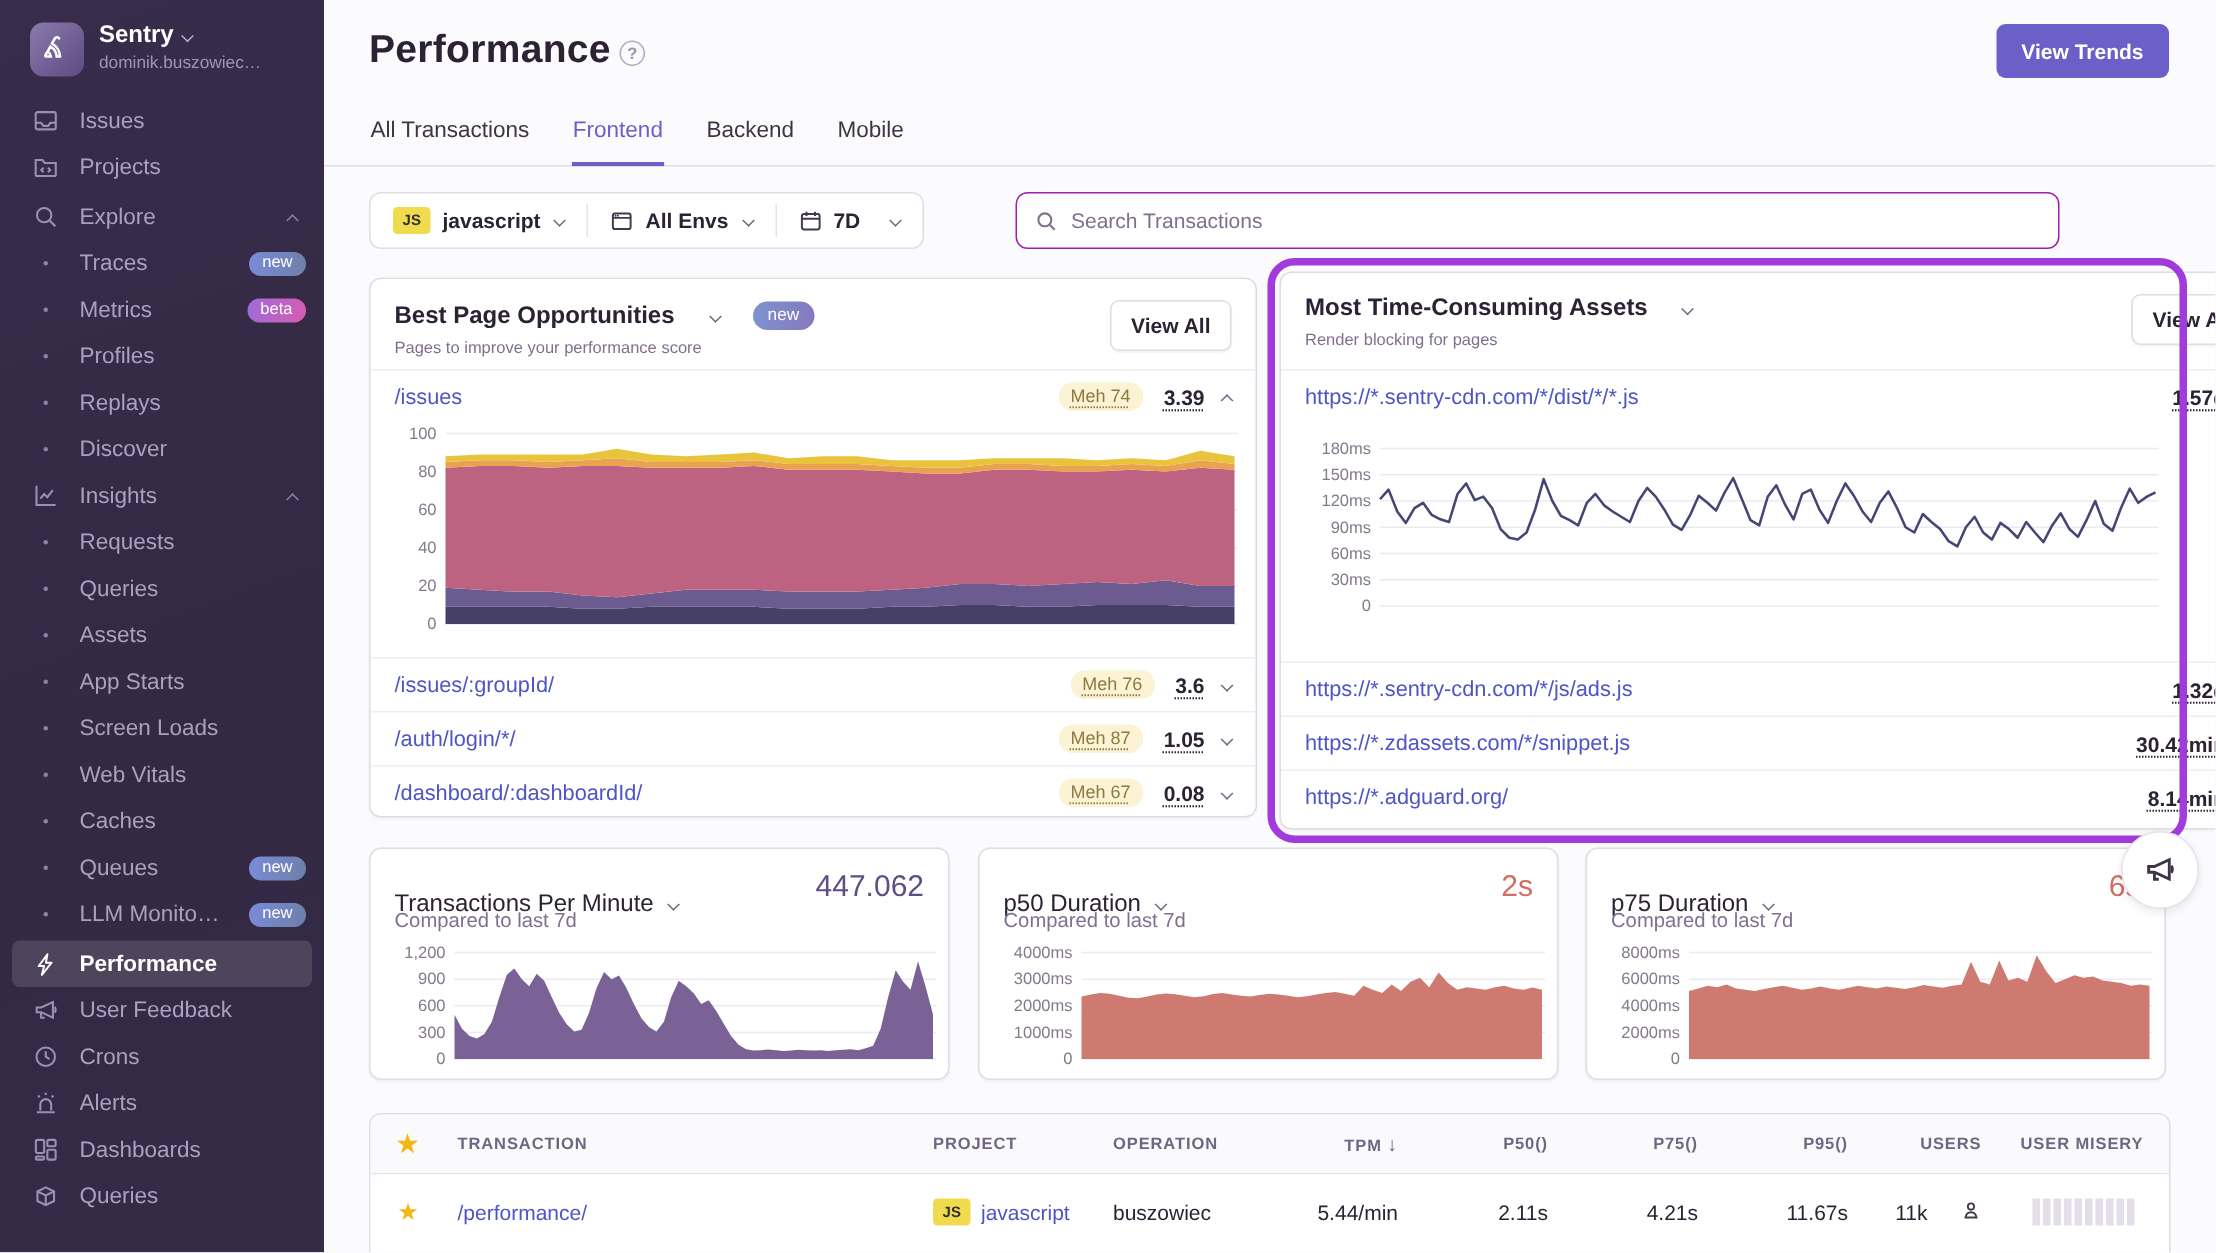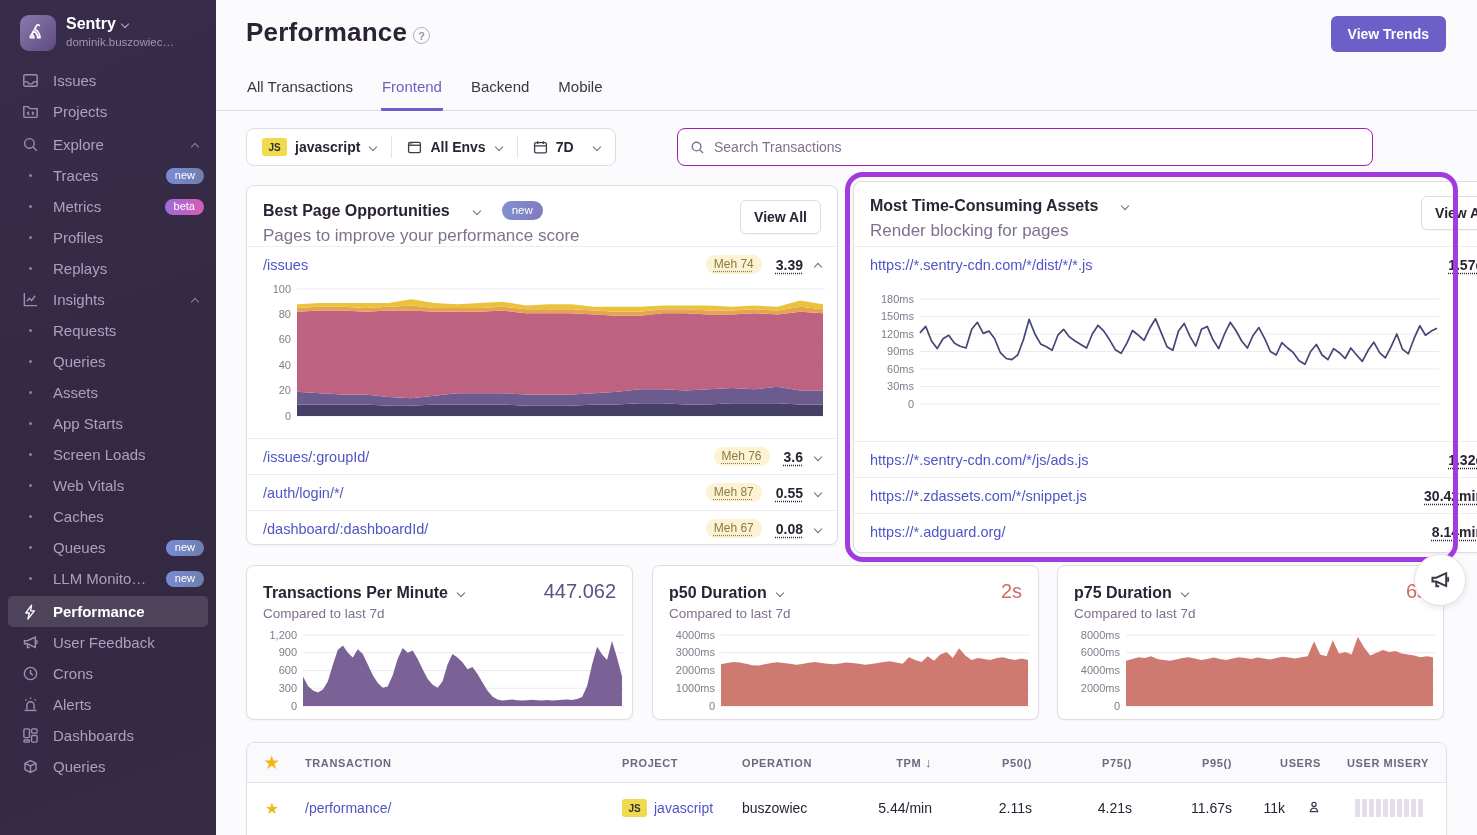"Pages to improve your performance" .panel-sub { font-size: 17px -> 11px }
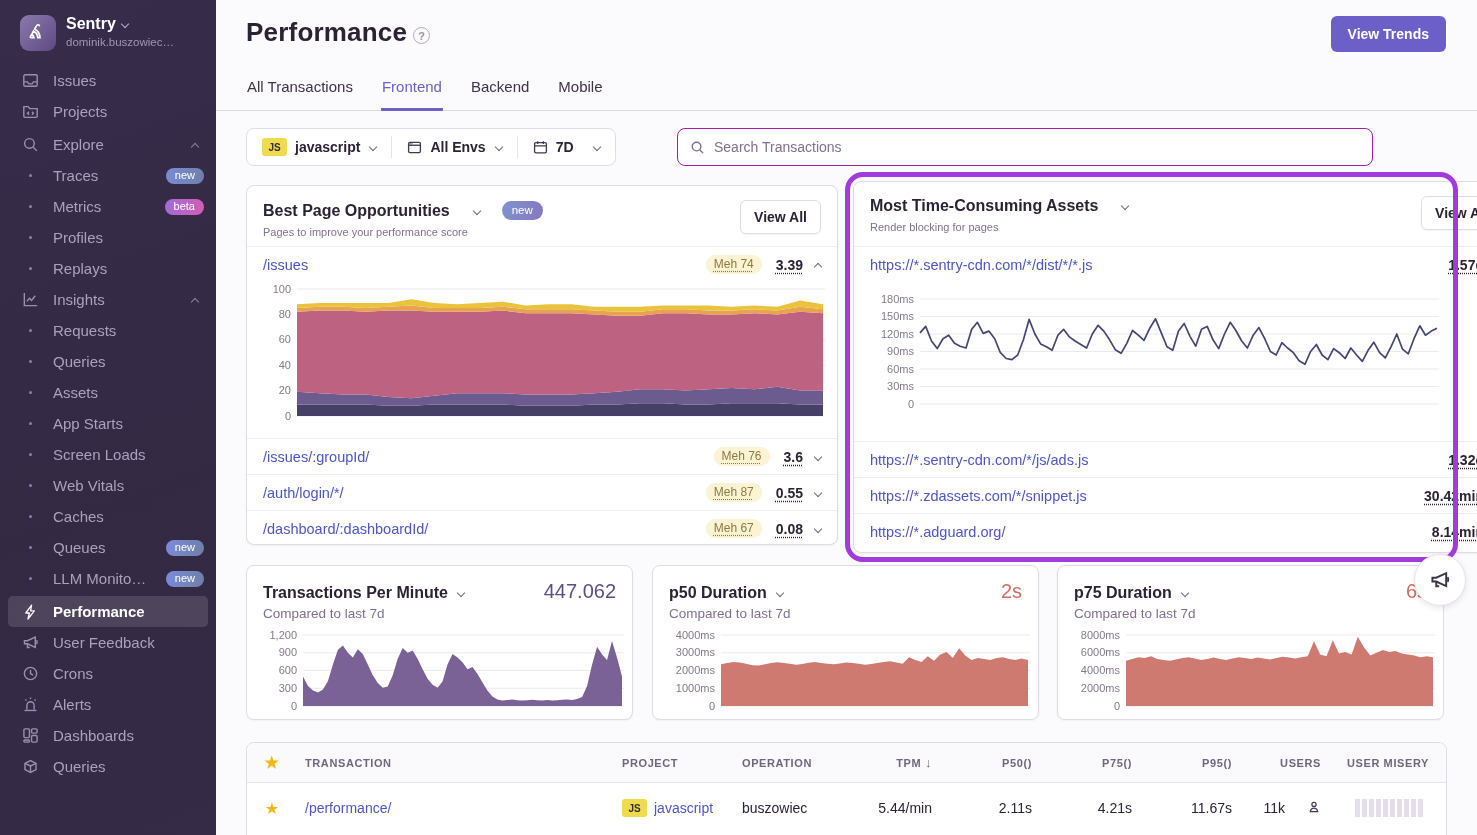"Discover" div.side-item { html: none -> <div> <span> <span></span> </span> <span>Discover</span> </div> }
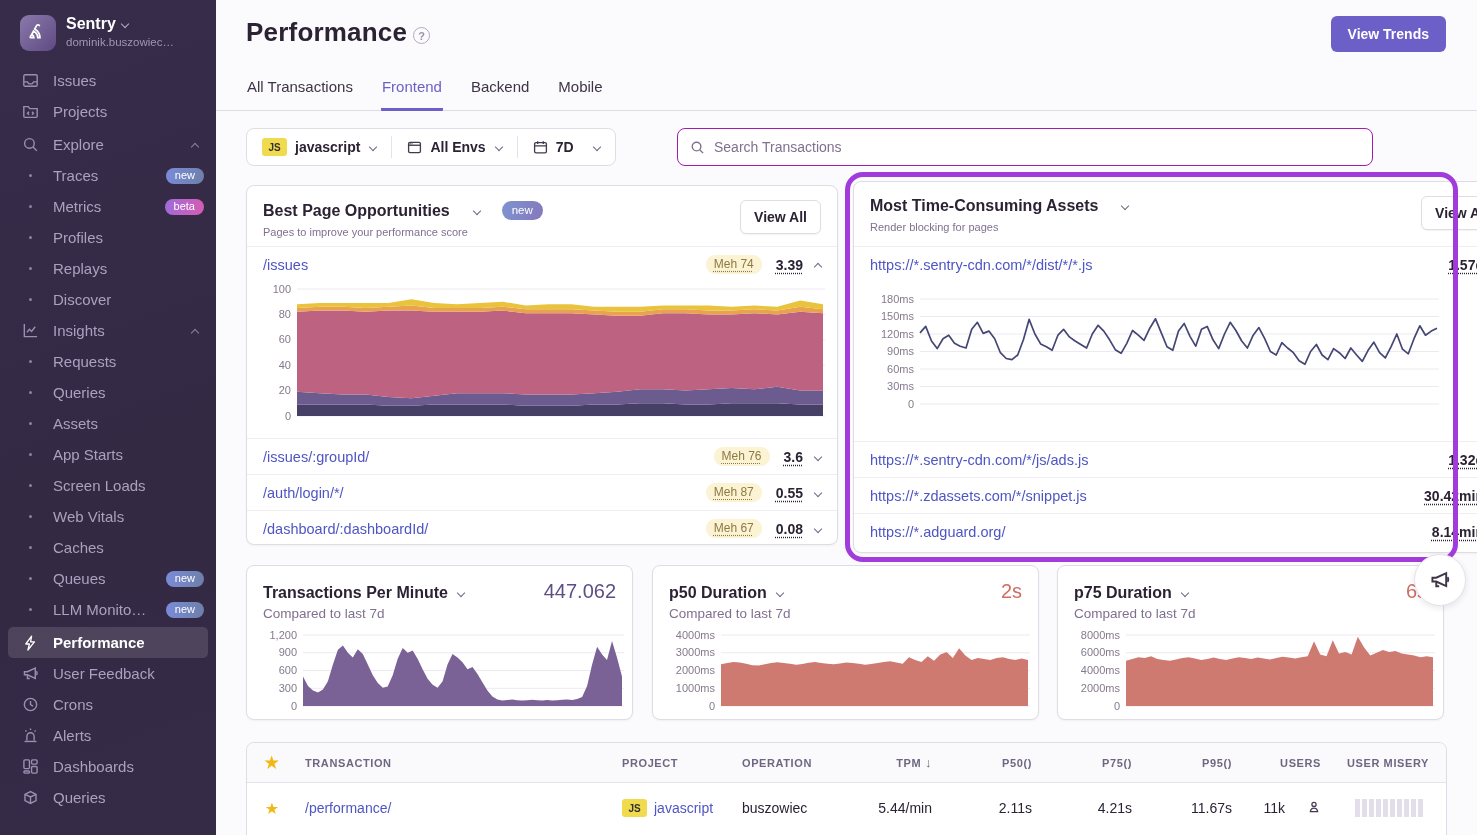"0.55" span.row-val { text: 0.55 -> 1.05 }
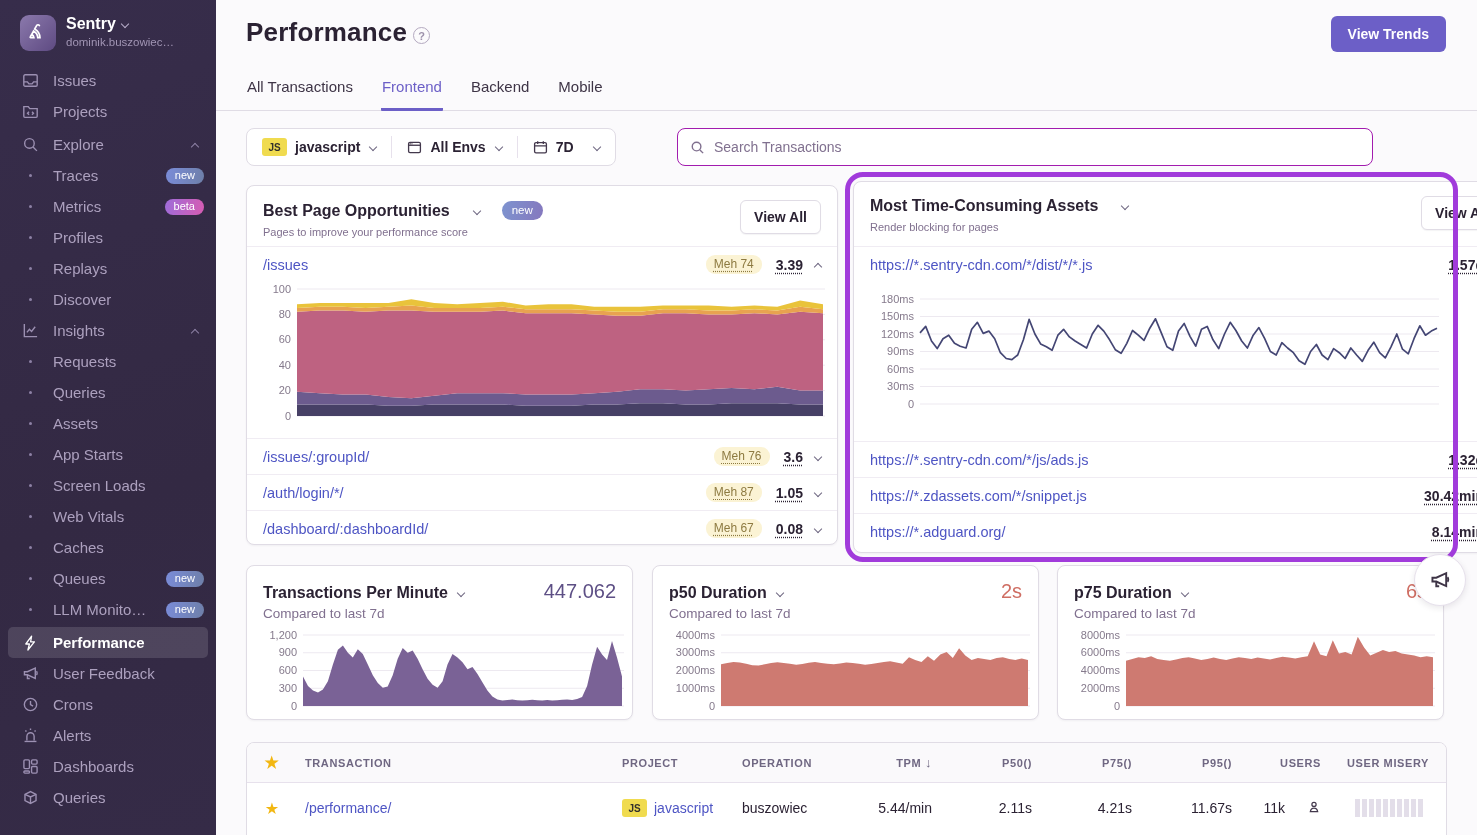"Transactions Per Minute" .mini-title { font-weight: bold -> normal; top: 18px -> 28px }
